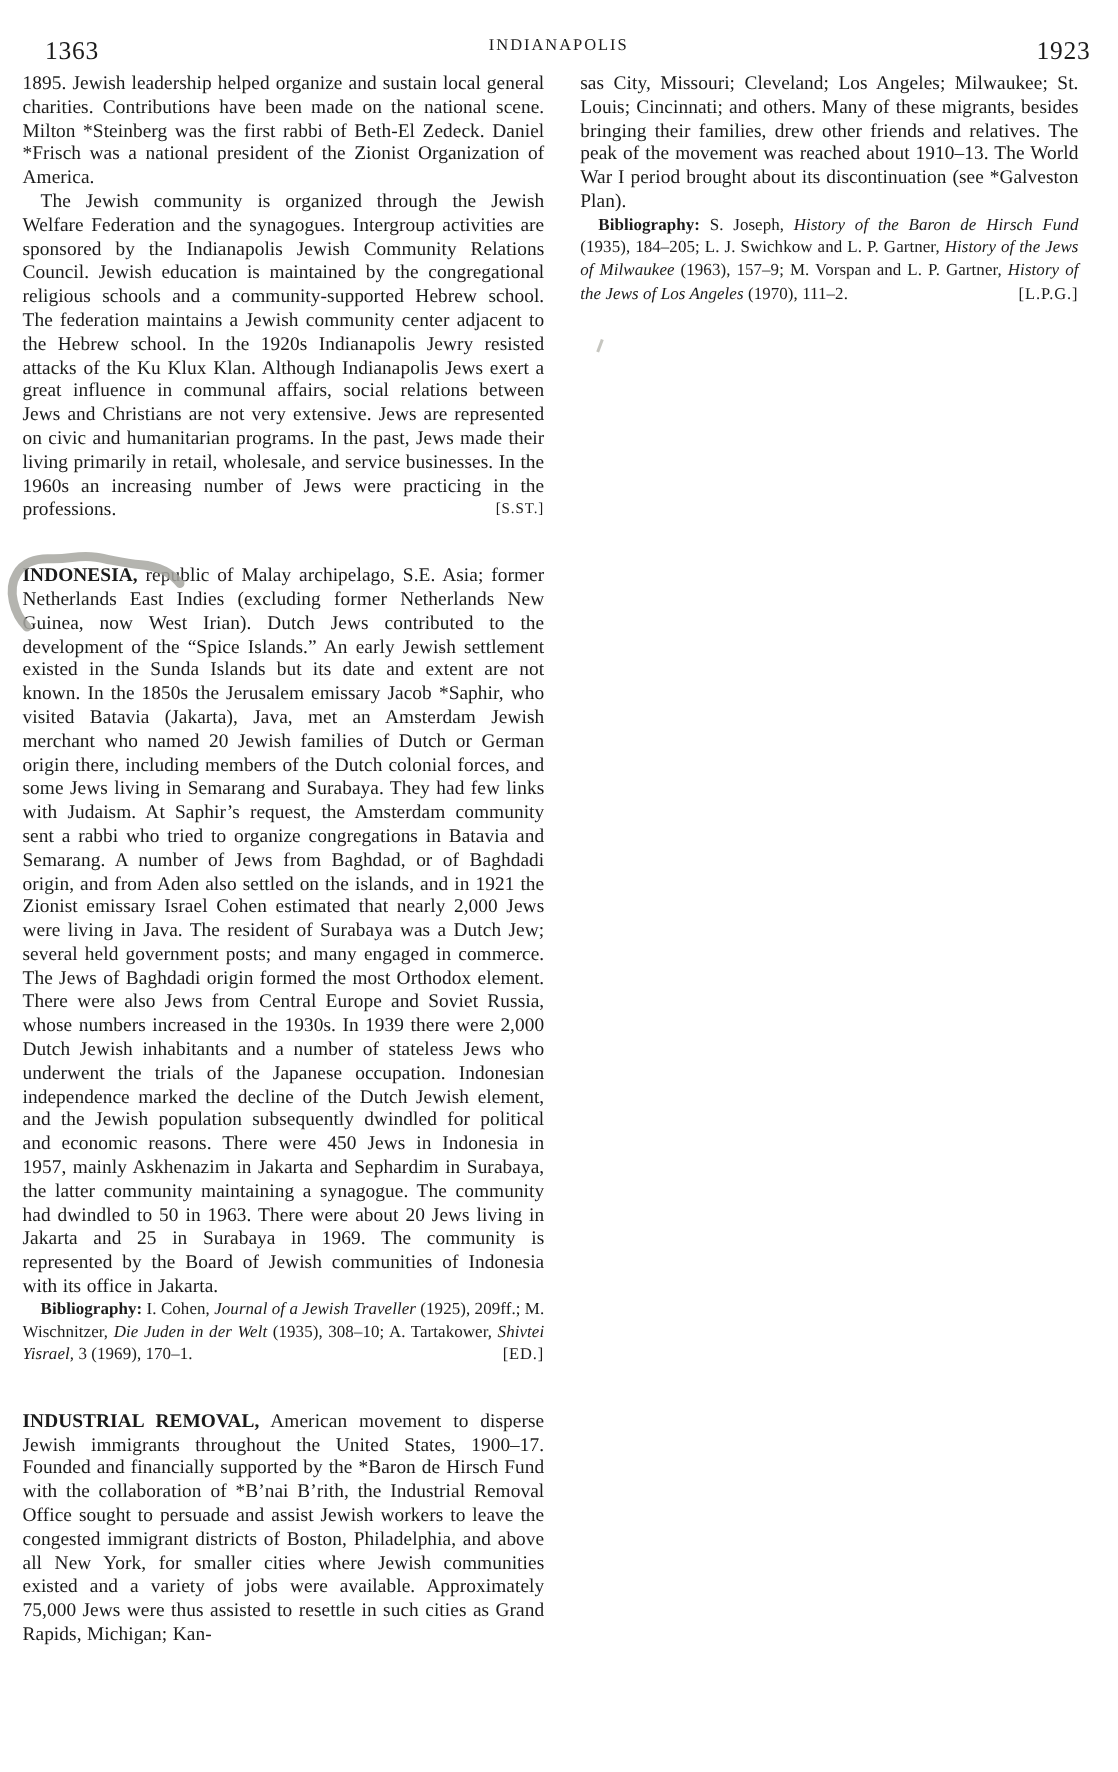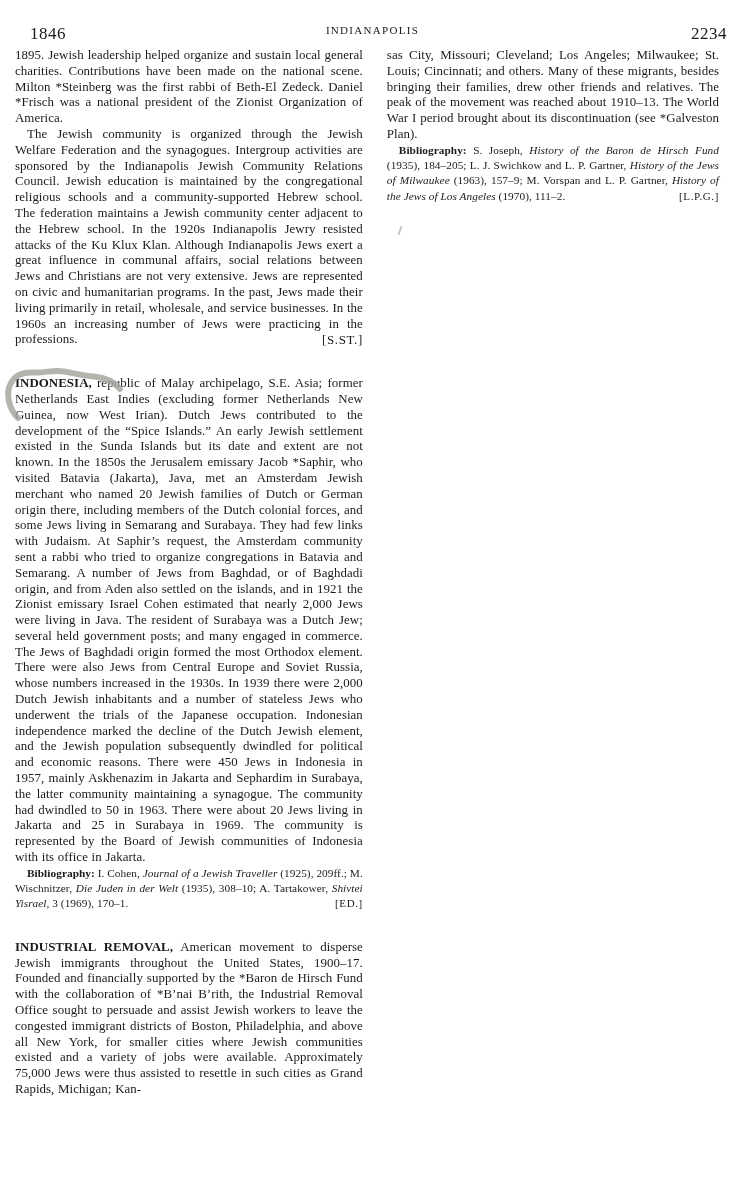"1846" span.pg-num { text: 1846 -> 1363 }
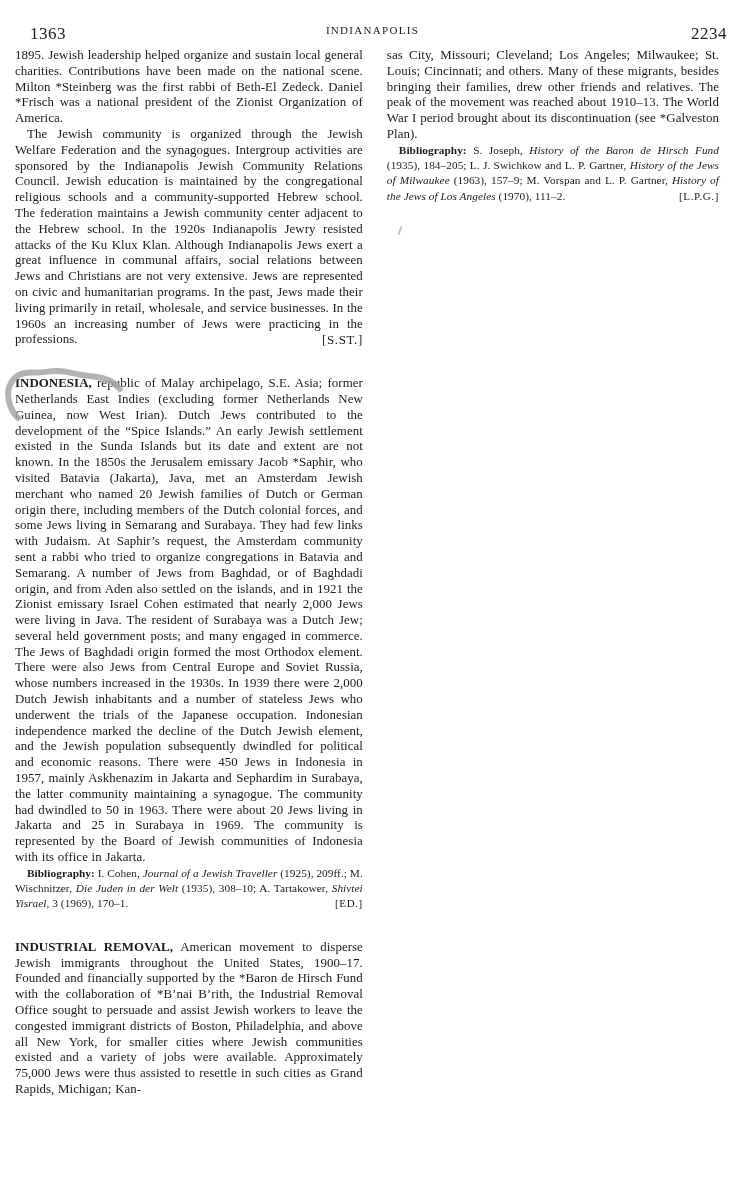"2234" span.pg-num { text: 2234 -> 1923 }
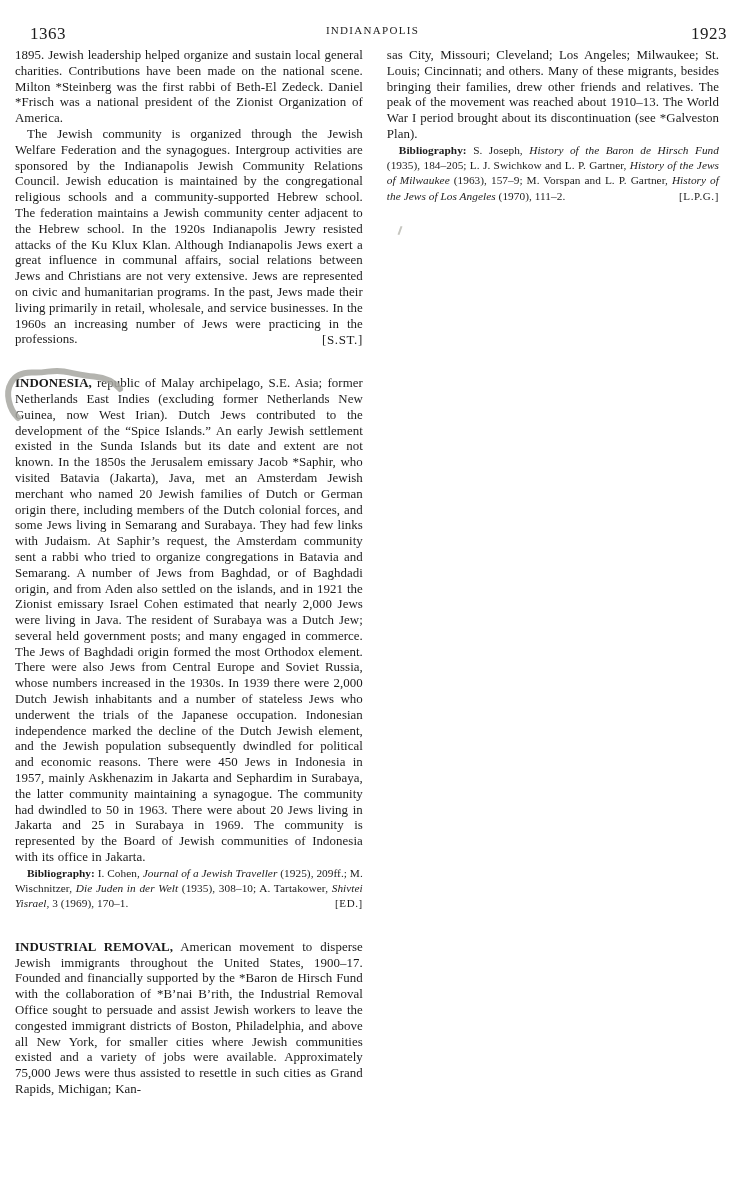"[S.ST.]" .attr { font-size: 13px -> 10px }
